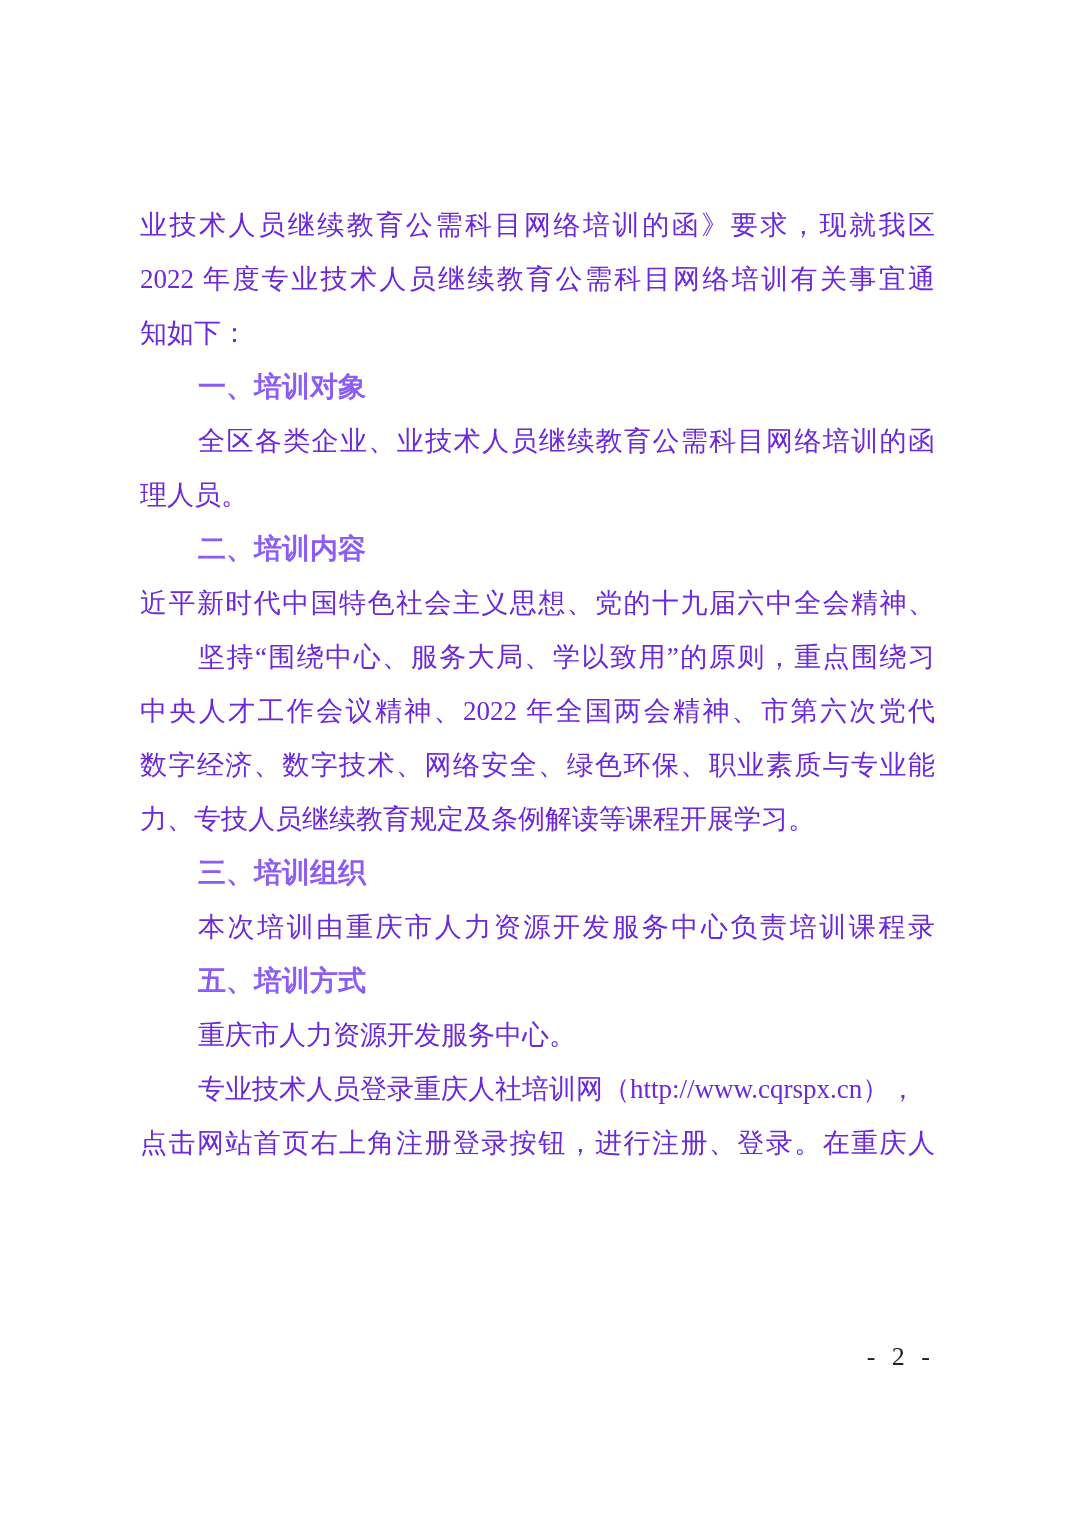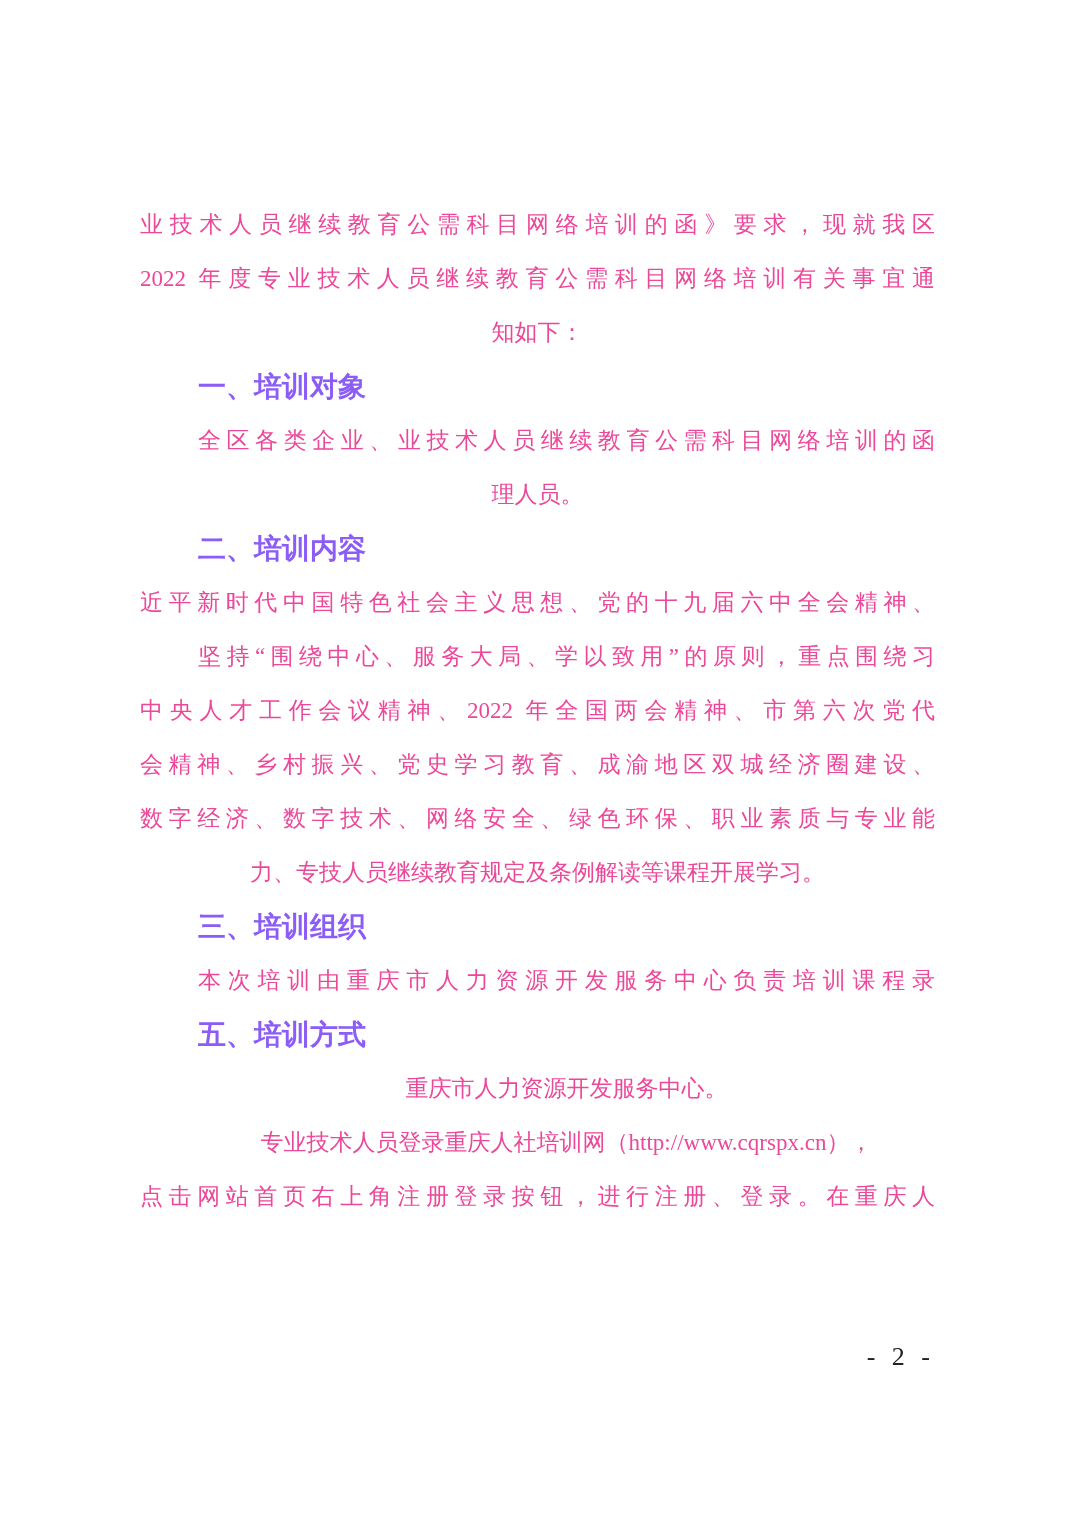"业技术人员继续教育公需科目网络培训的函》要求，现就我区" .line { color: #ec4899 -> #6d28d9; font-size: 23px -> 27px }
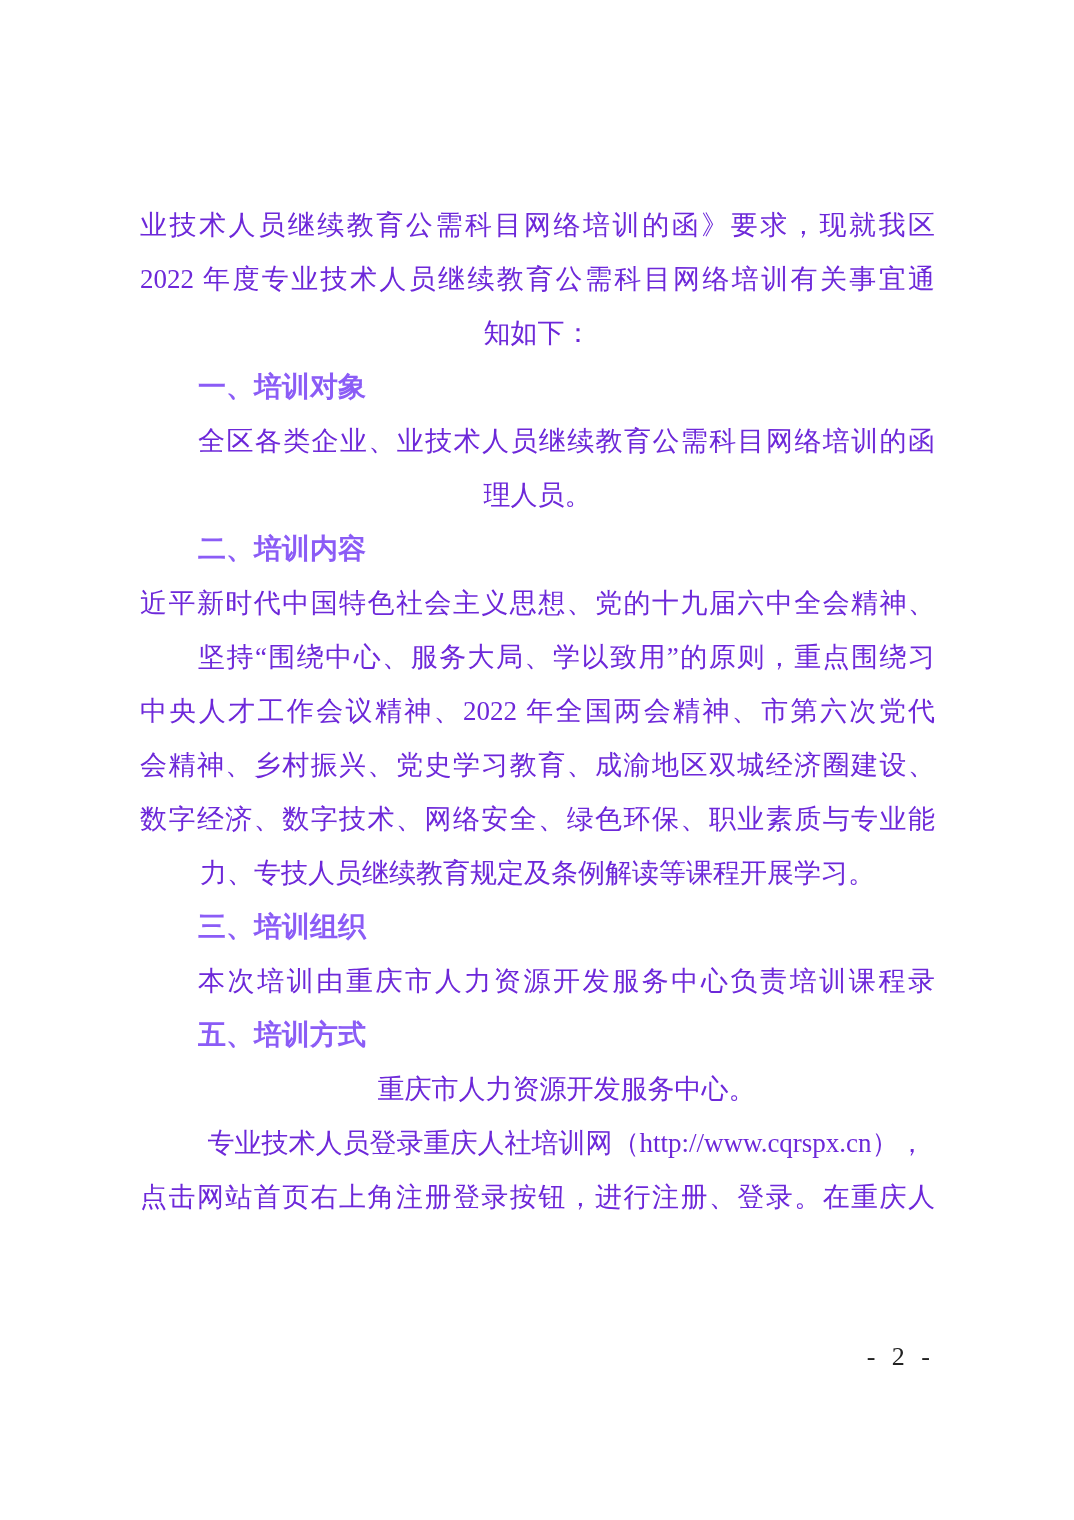"知如下：" .line.body { text-align: center -> none }
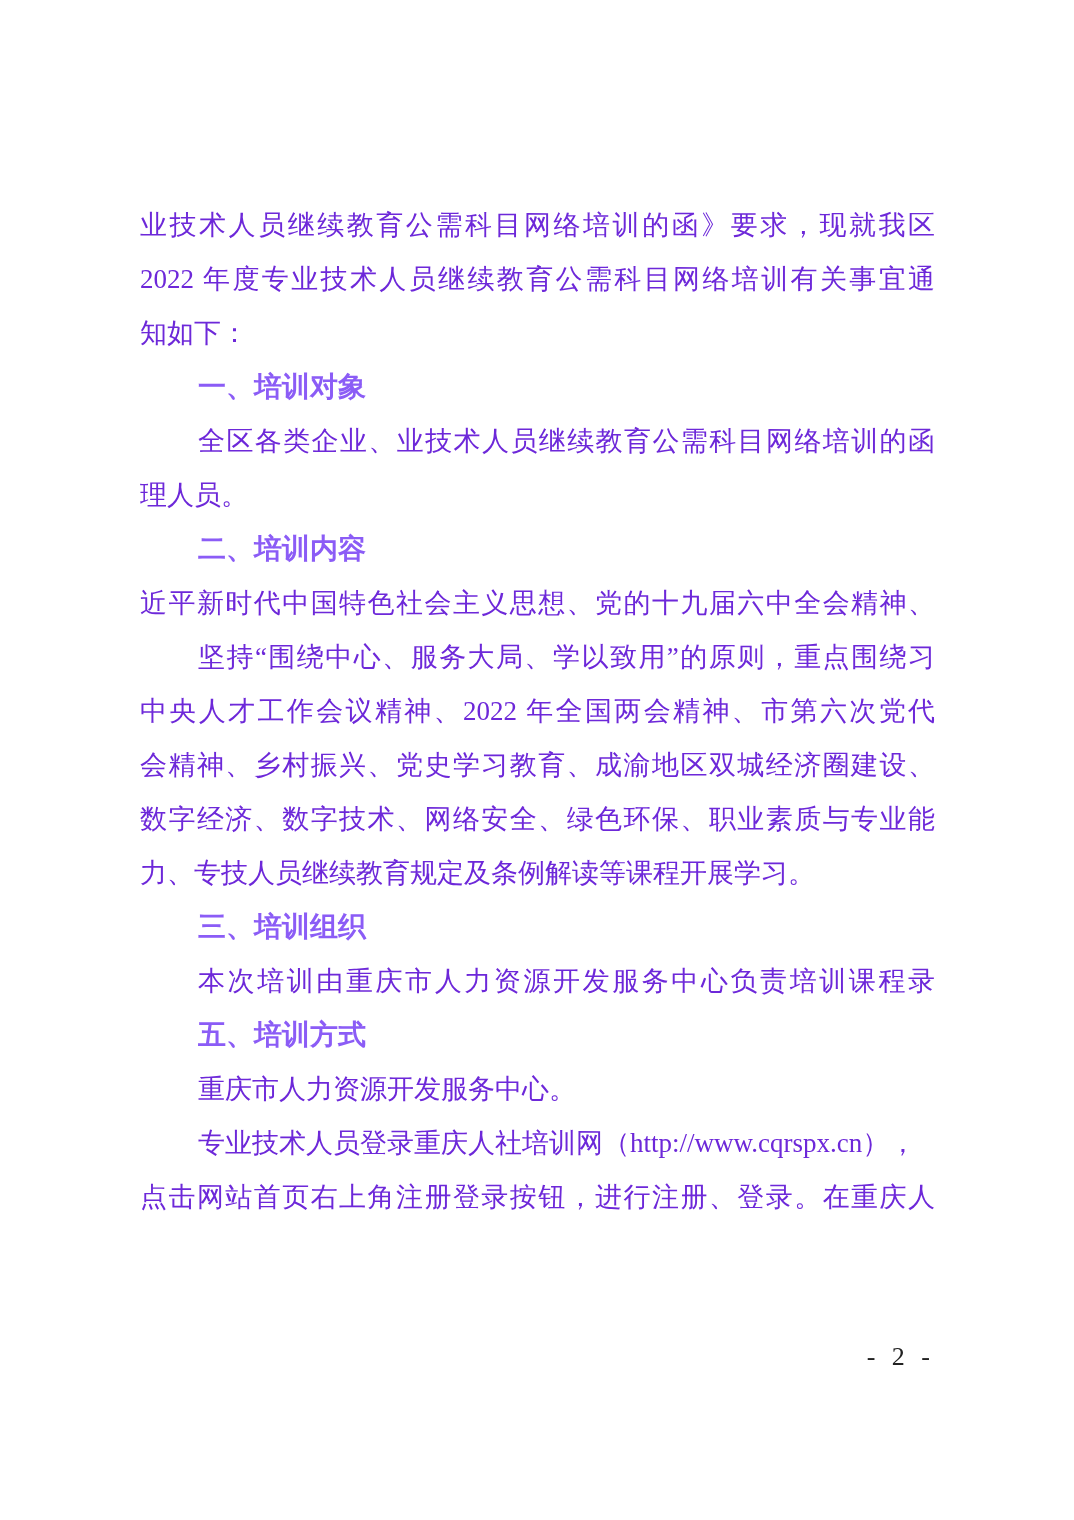"会精神、乡村振兴、党史学习教育、成渝地区双城经济圈建设、" div.line { html: <div>会精神、乡村振兴、党史学习教育、成渝地区双城经济圈建设、</div> -> none }
